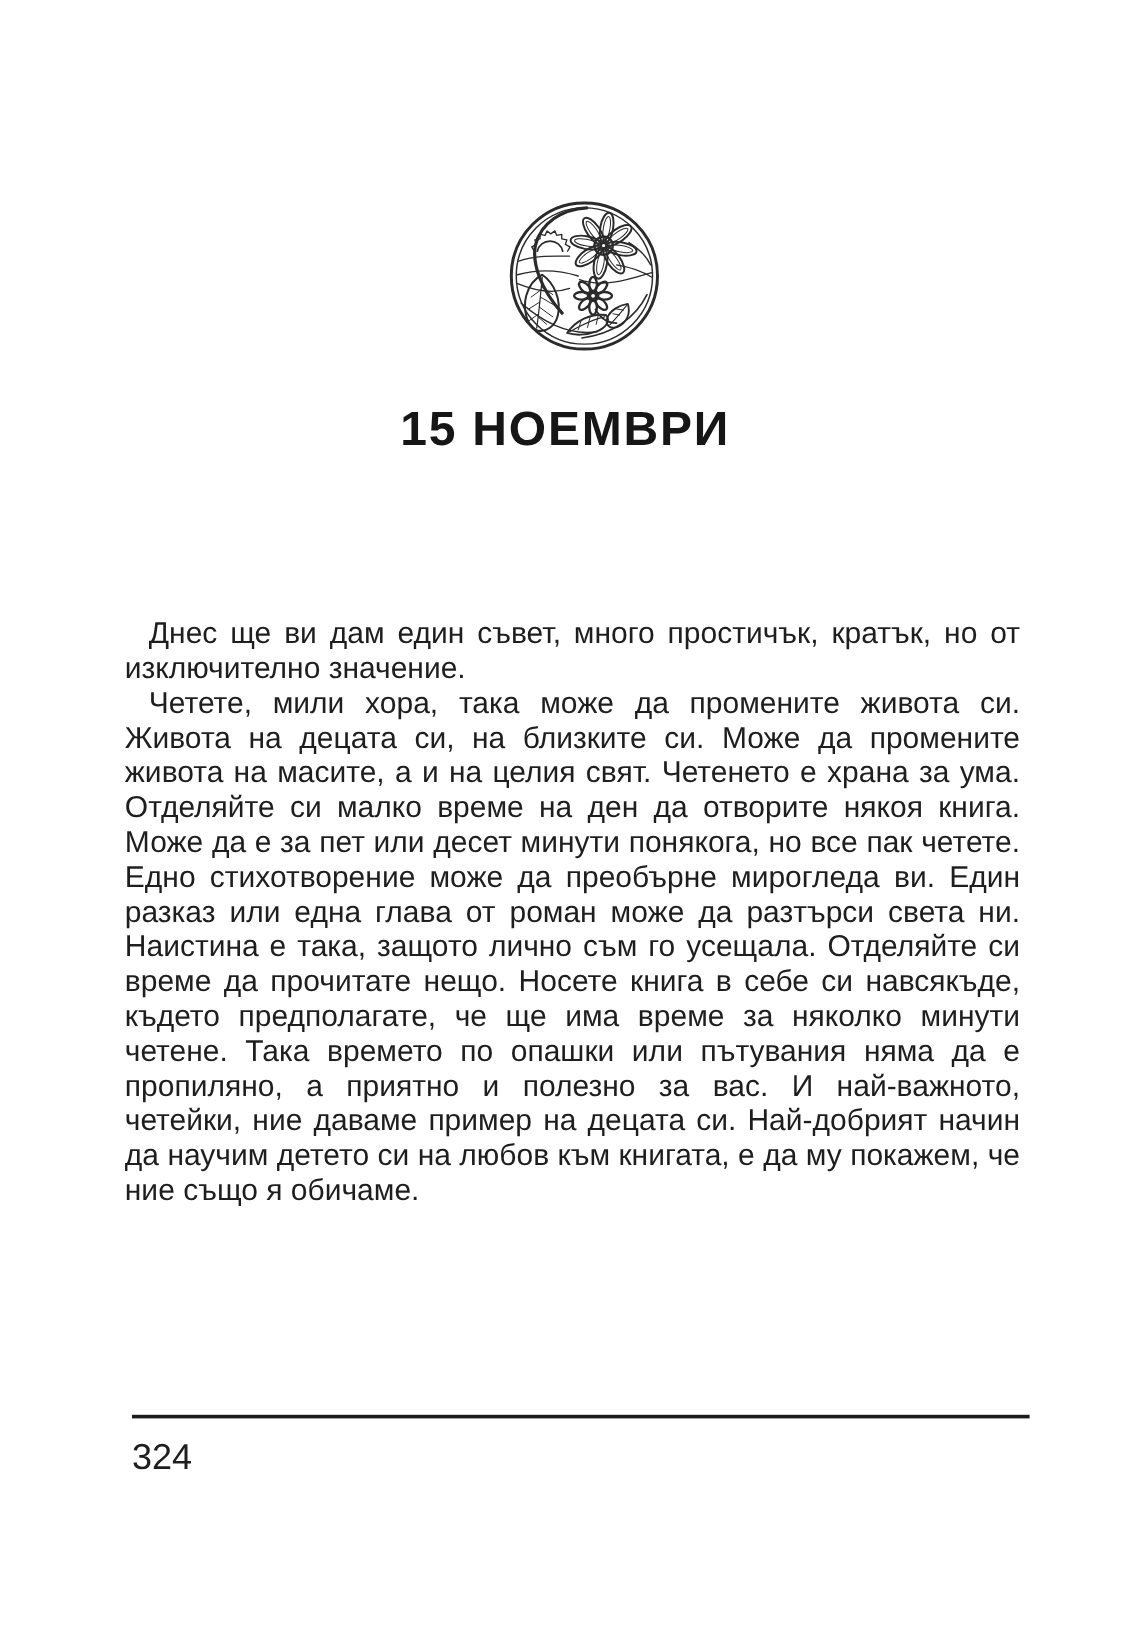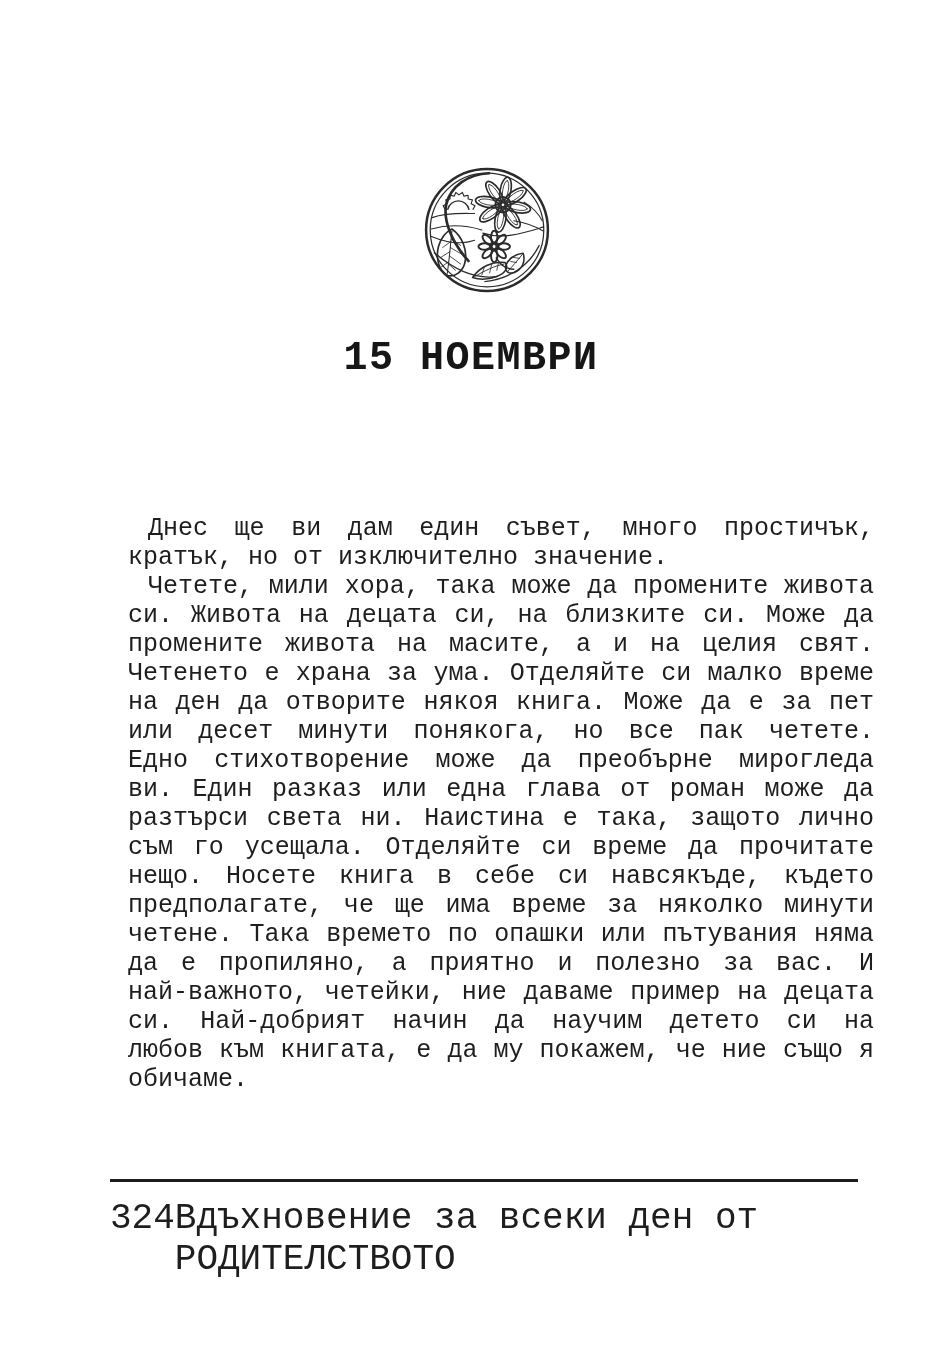"15 НОЕМВРИ" .page { font-family: Liberation Mono, monospace -> Liberation Sans, sans-serif }
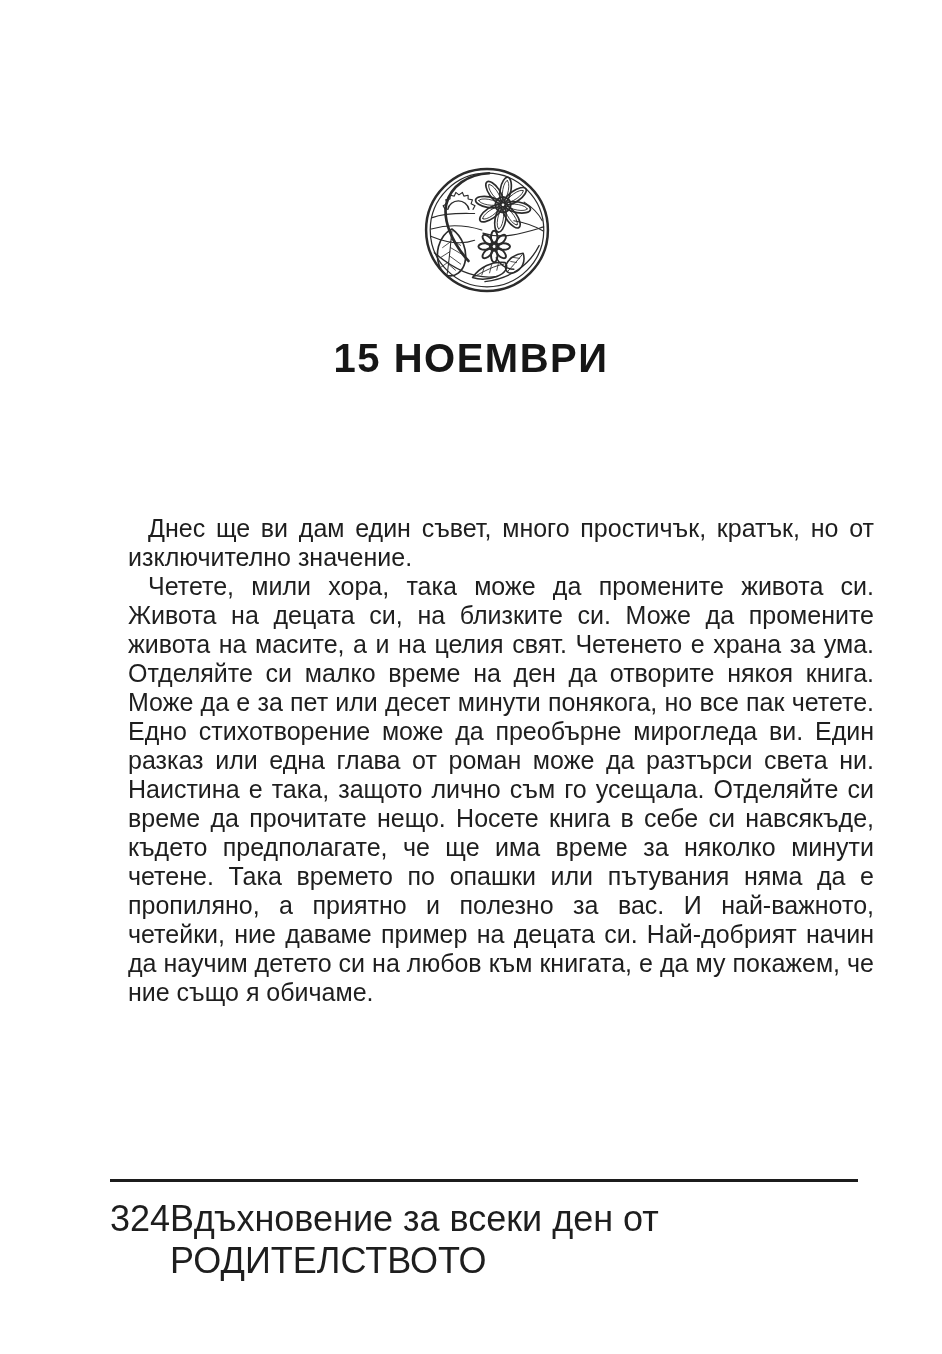"Днес ще ви дам един" .body-text { left: 128px -> 104px }
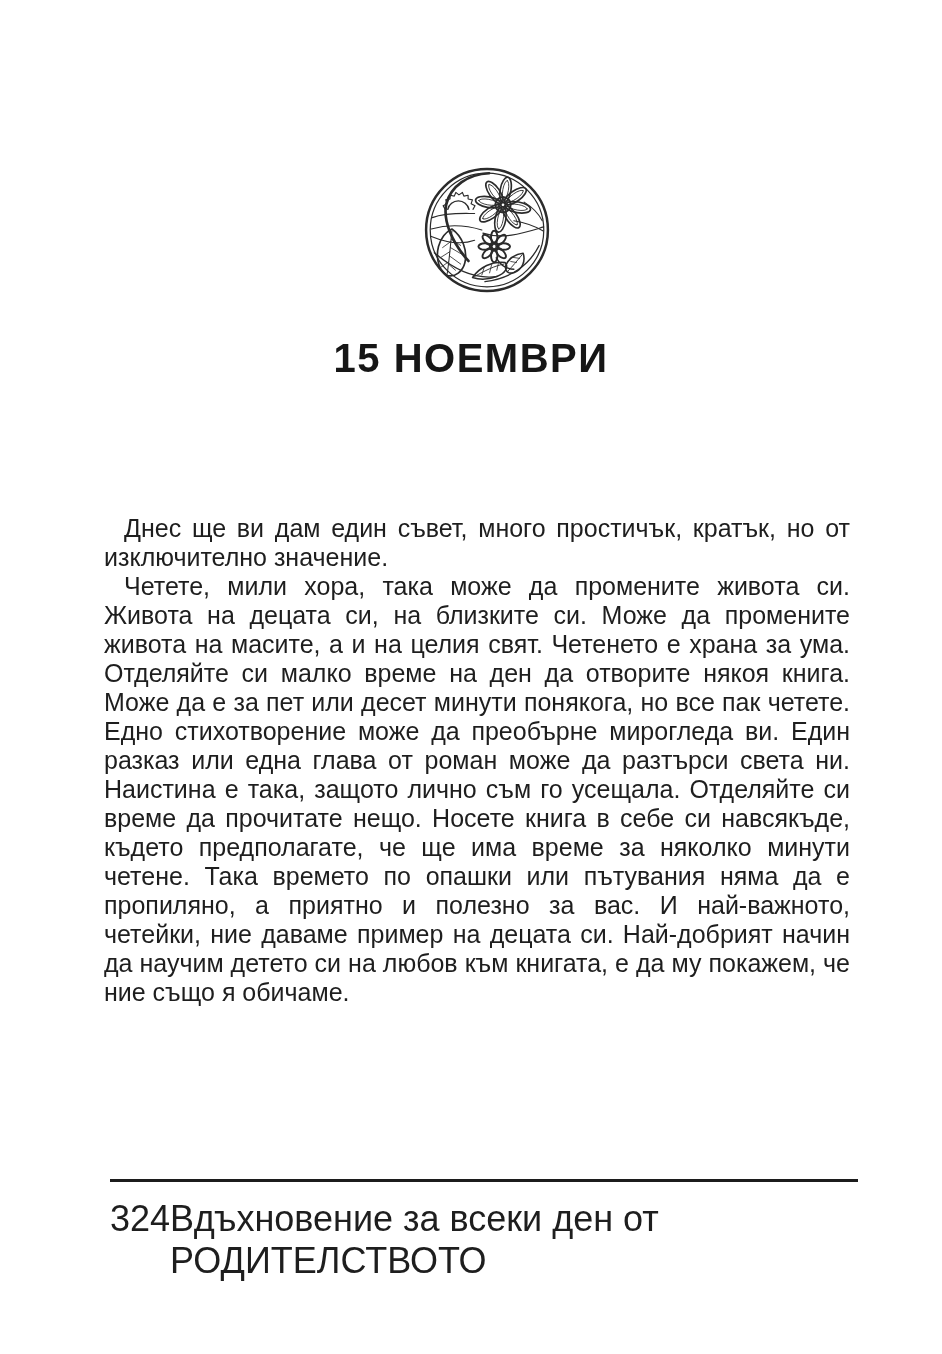"324" .page-footer { font-size: 36px -> 30px }
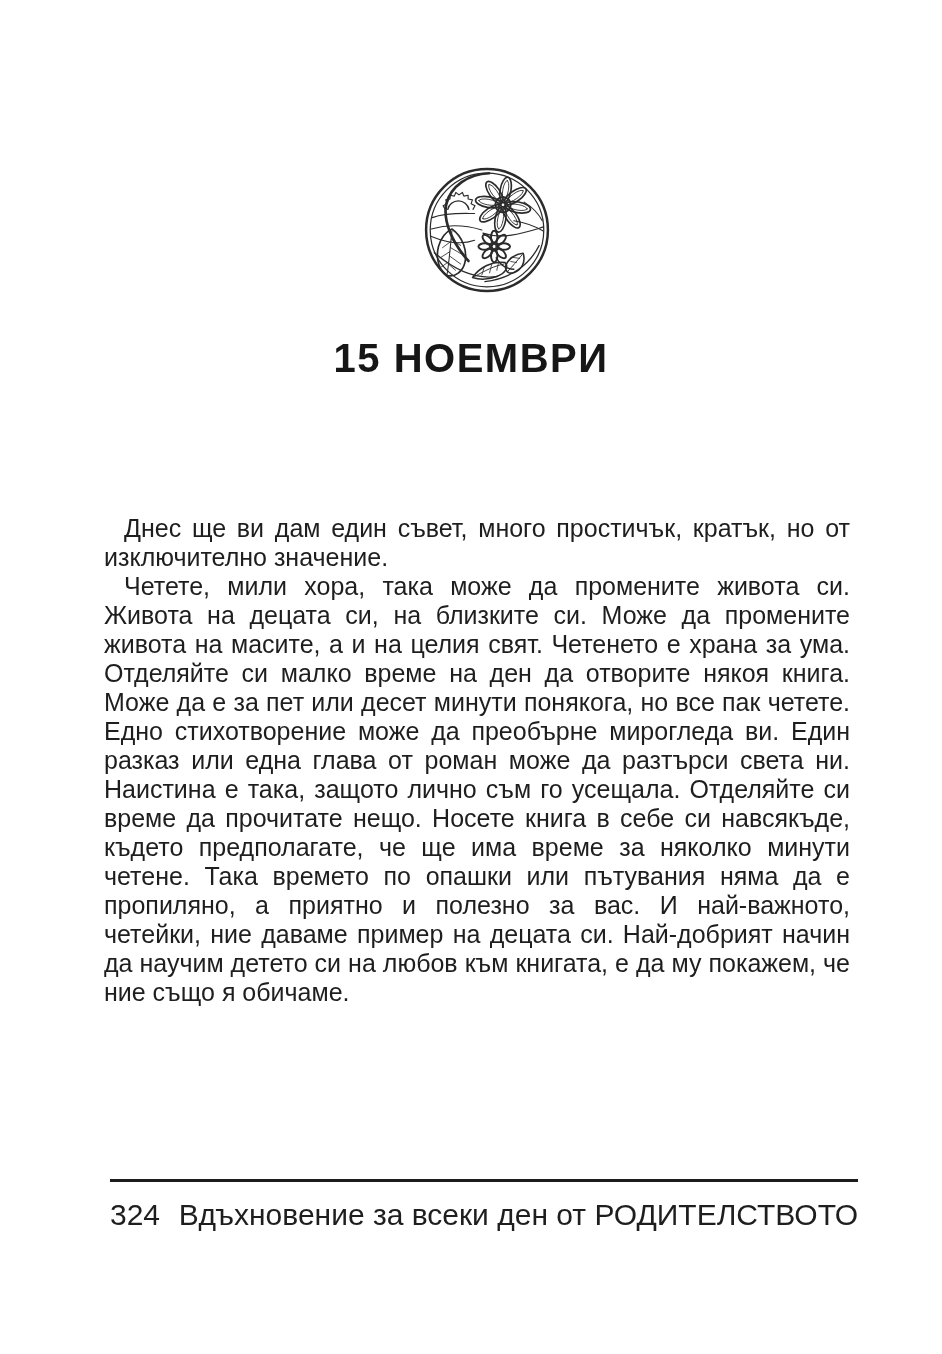"Вдъхновение за всеки ден от" span { html: <span>Вдъхновение за всеки ден от РОДИТЕЛСТВОТО</span> -> none }
